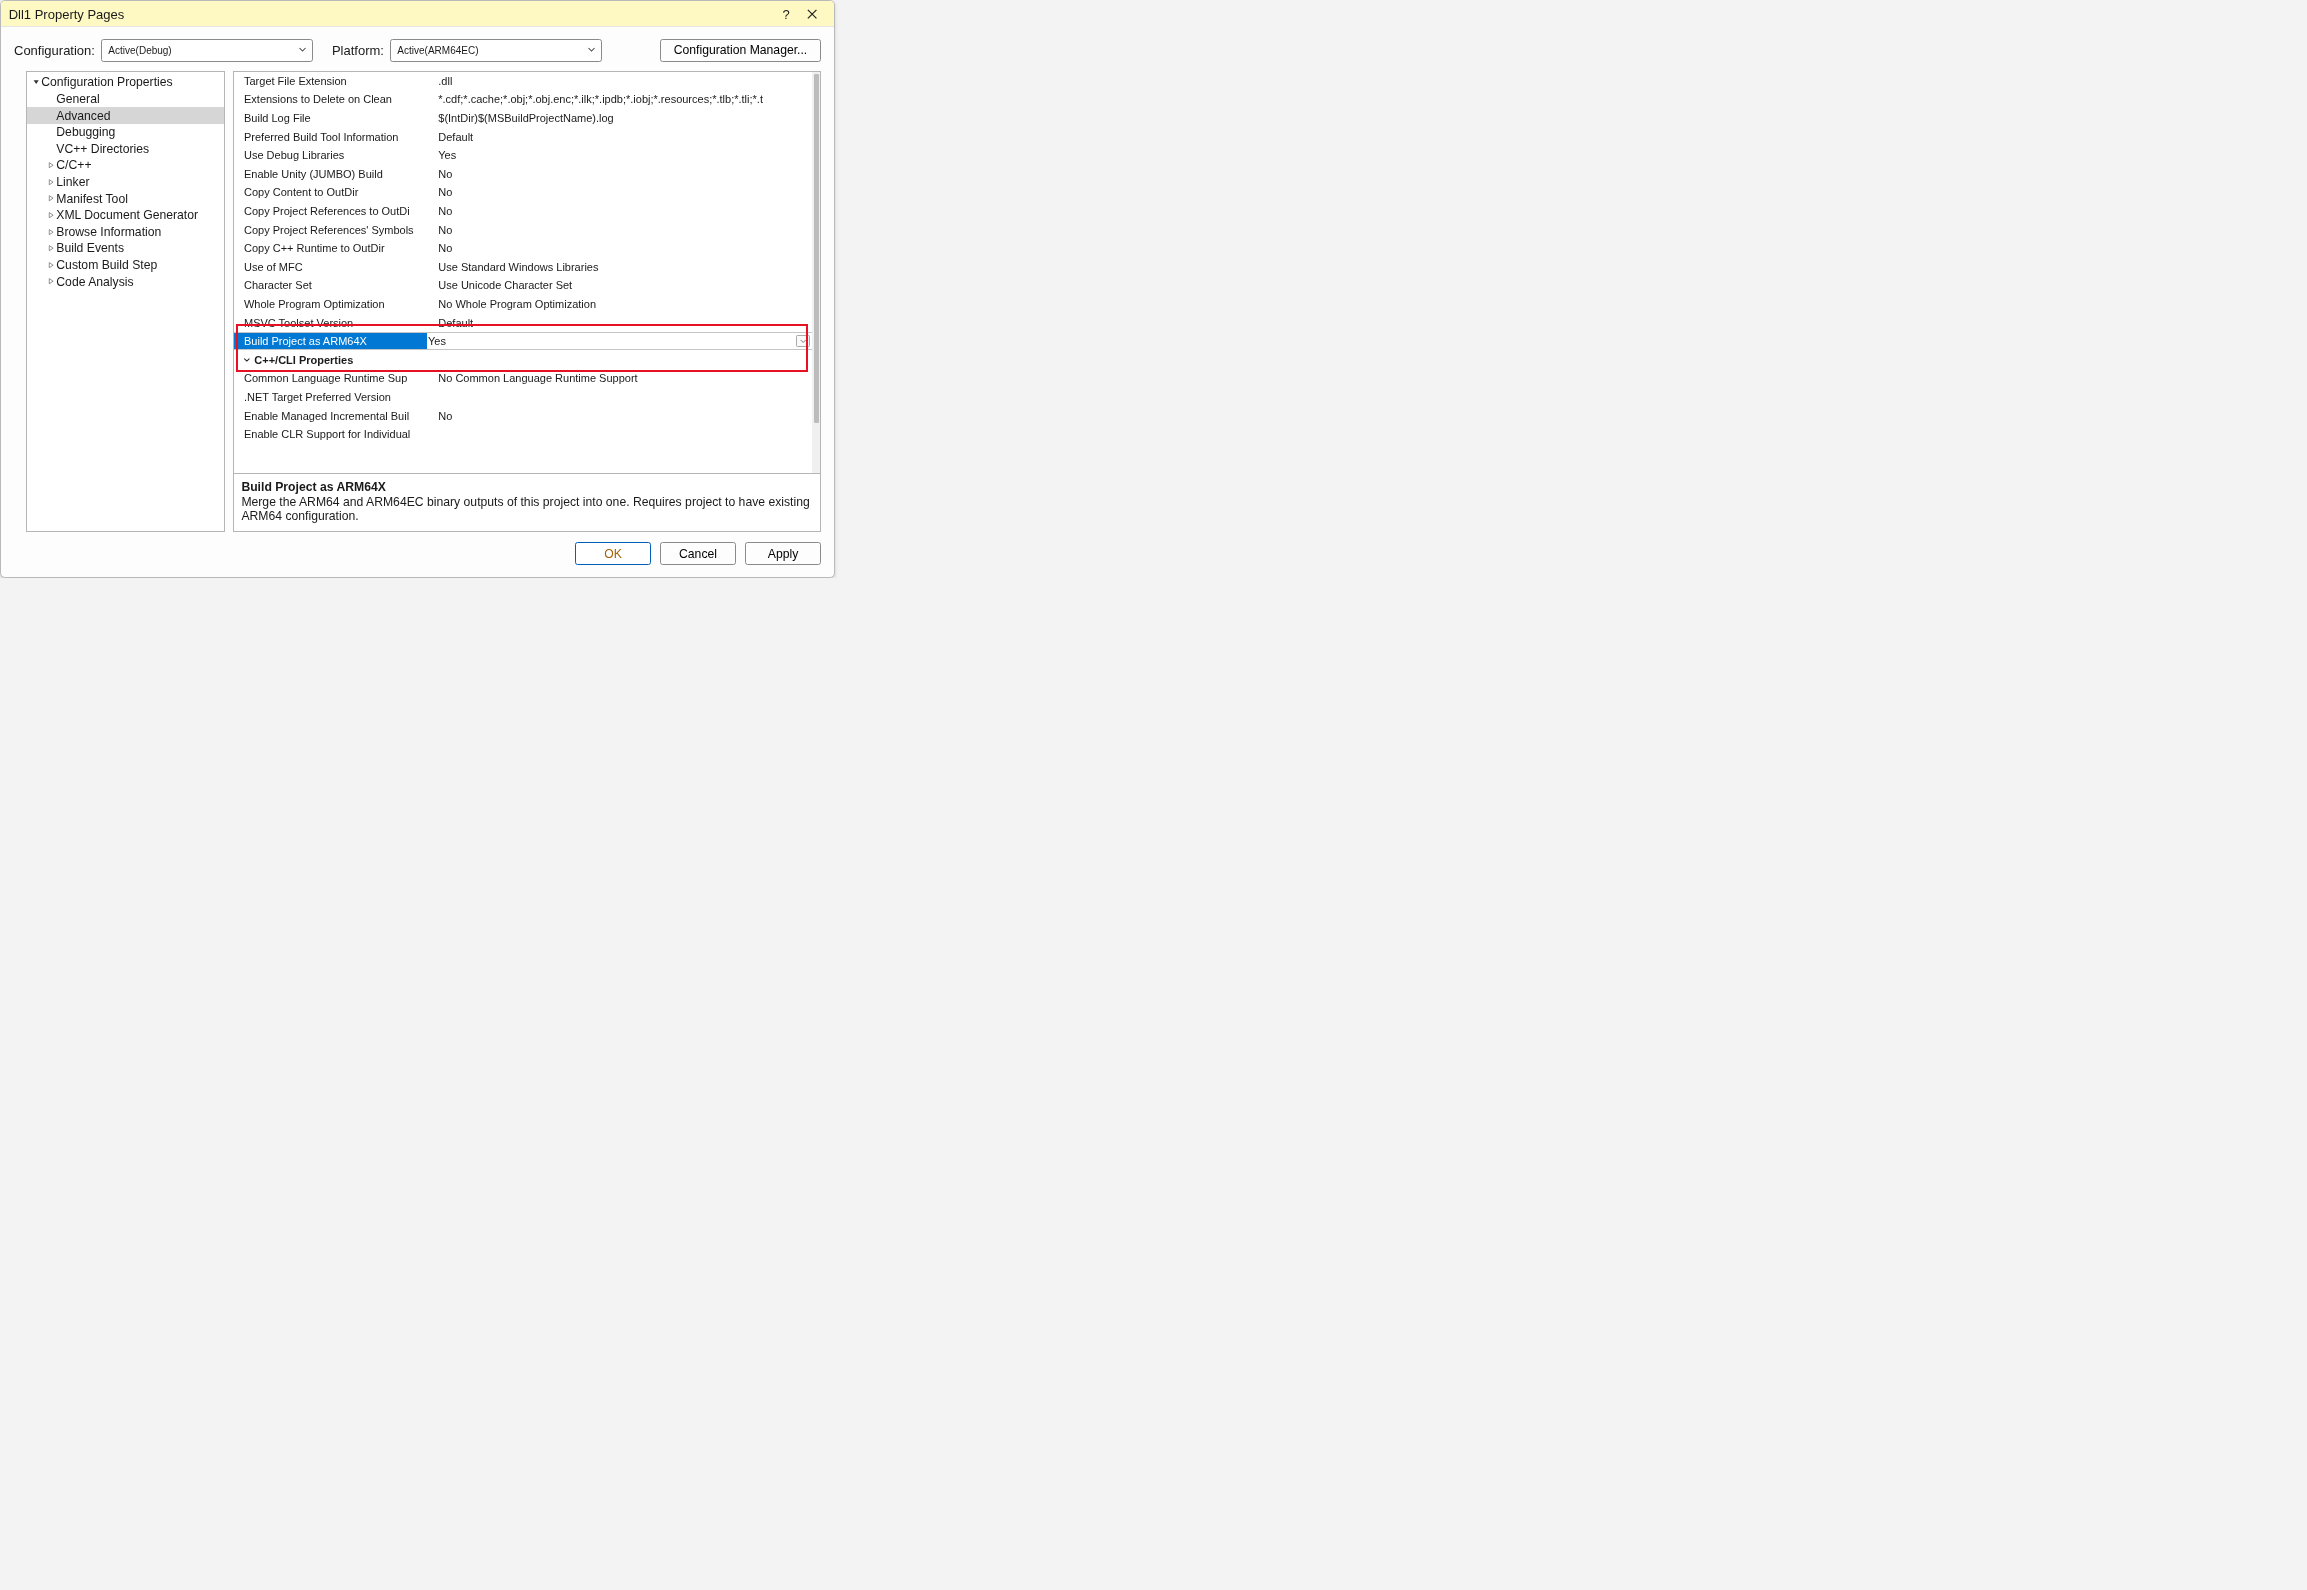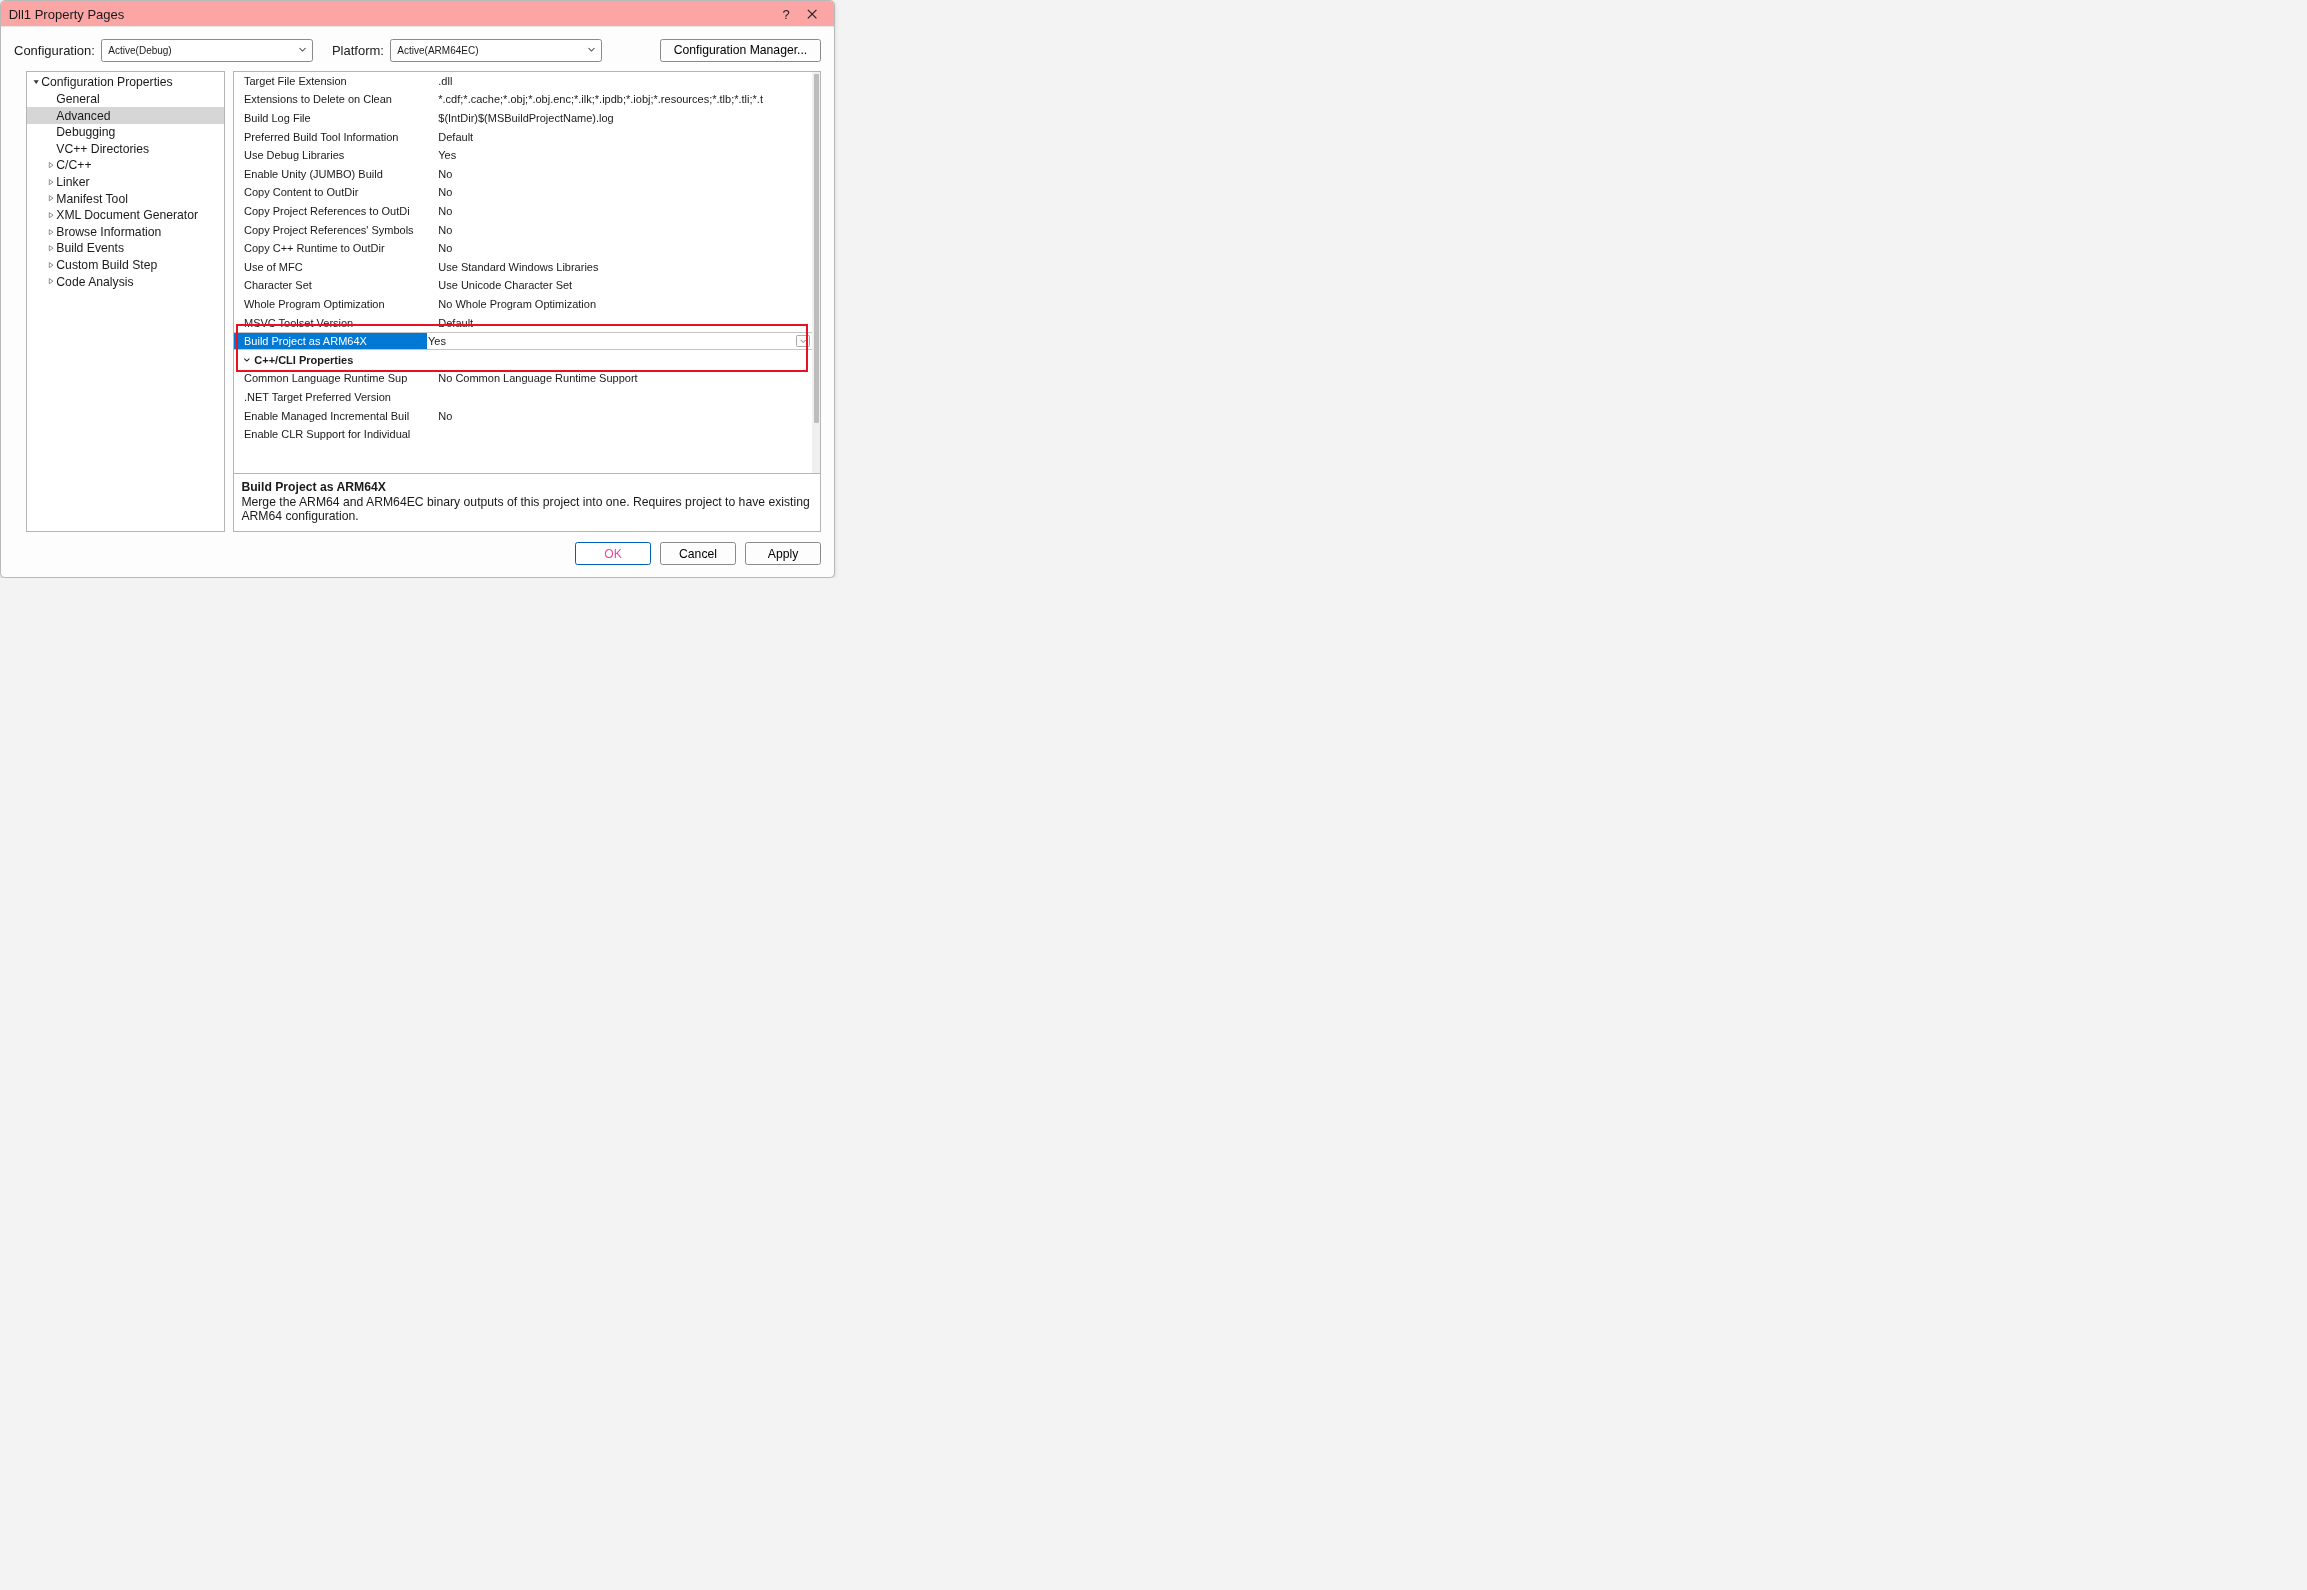"Dll1 Property Pages" .titlebar { background: #fca5a5 -> #fef9c3 }
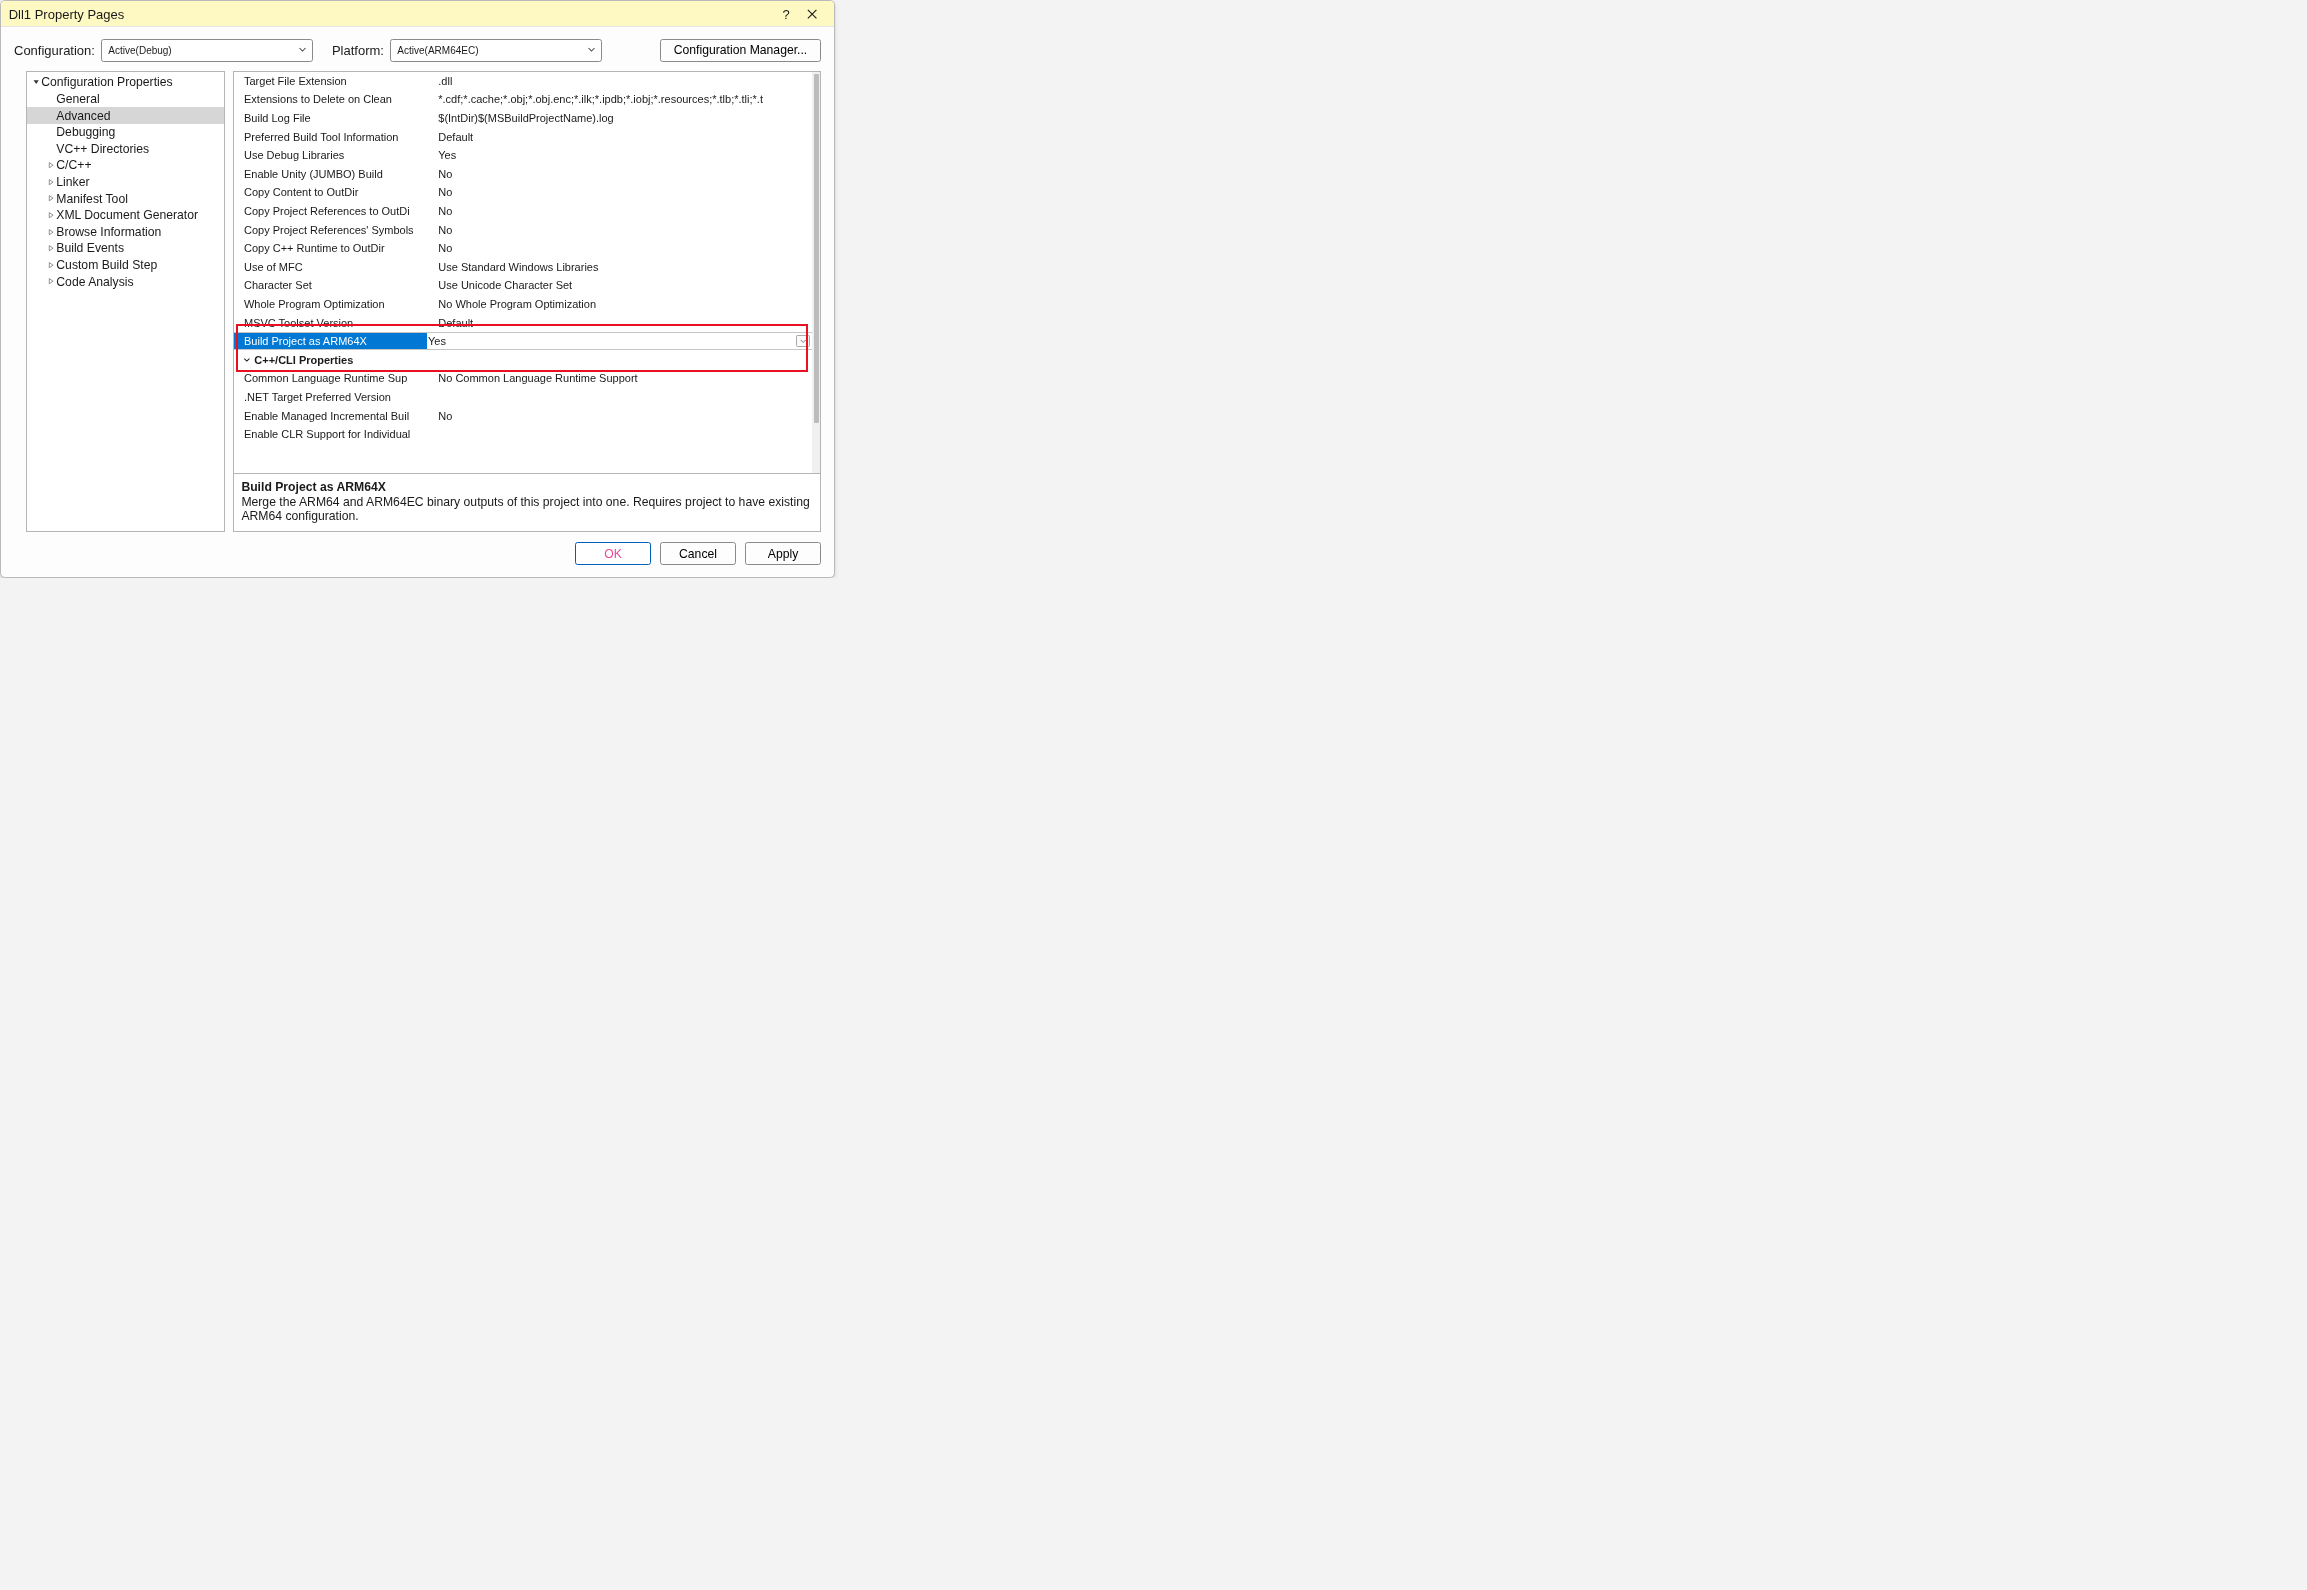"OK" .btn.primary { color: #ec4899 -> #a16207 }
